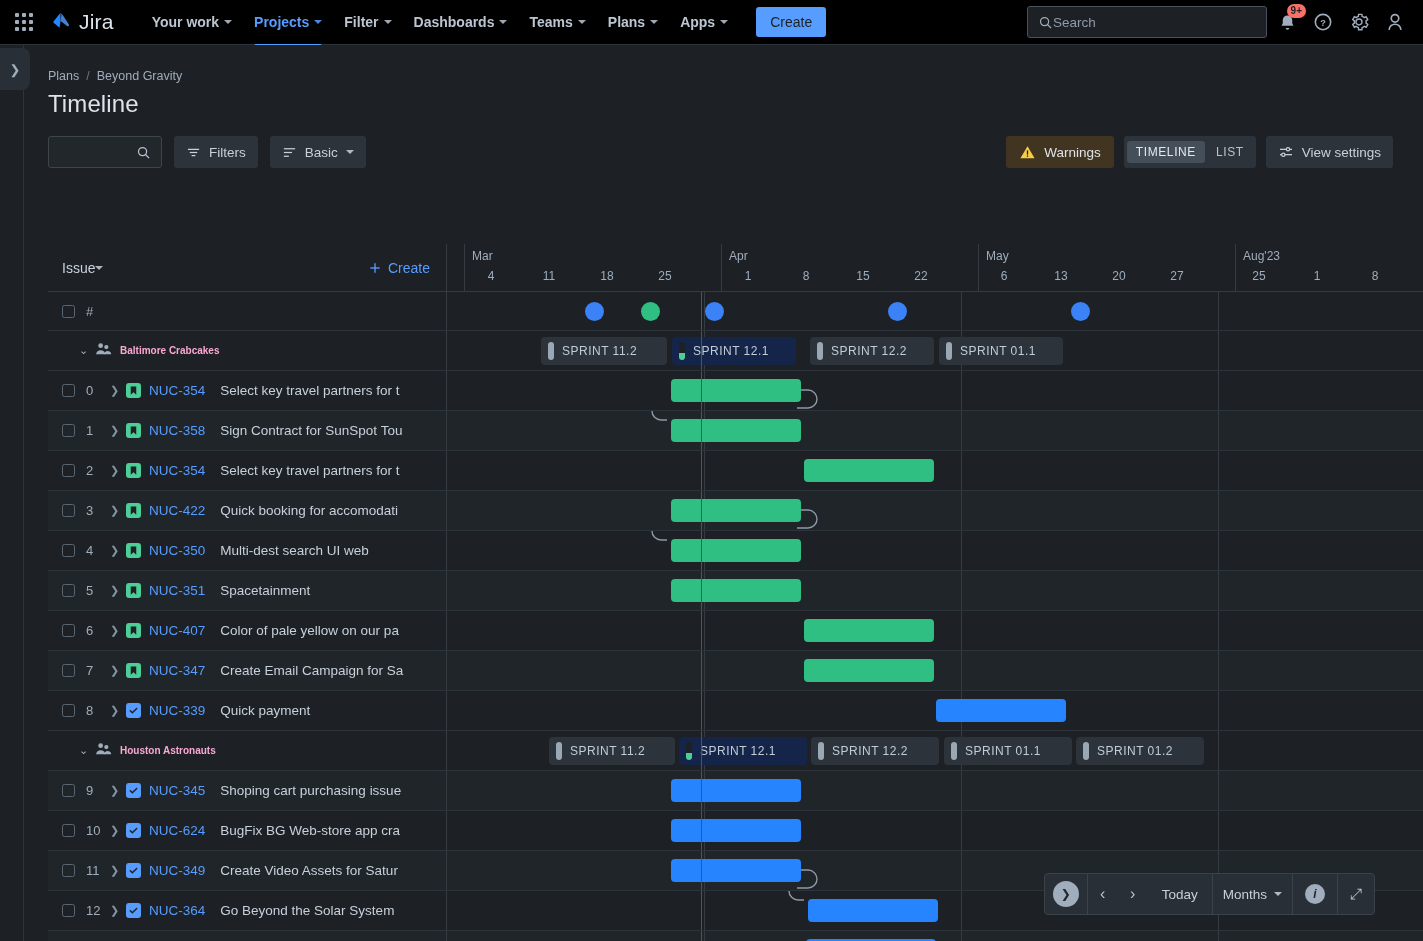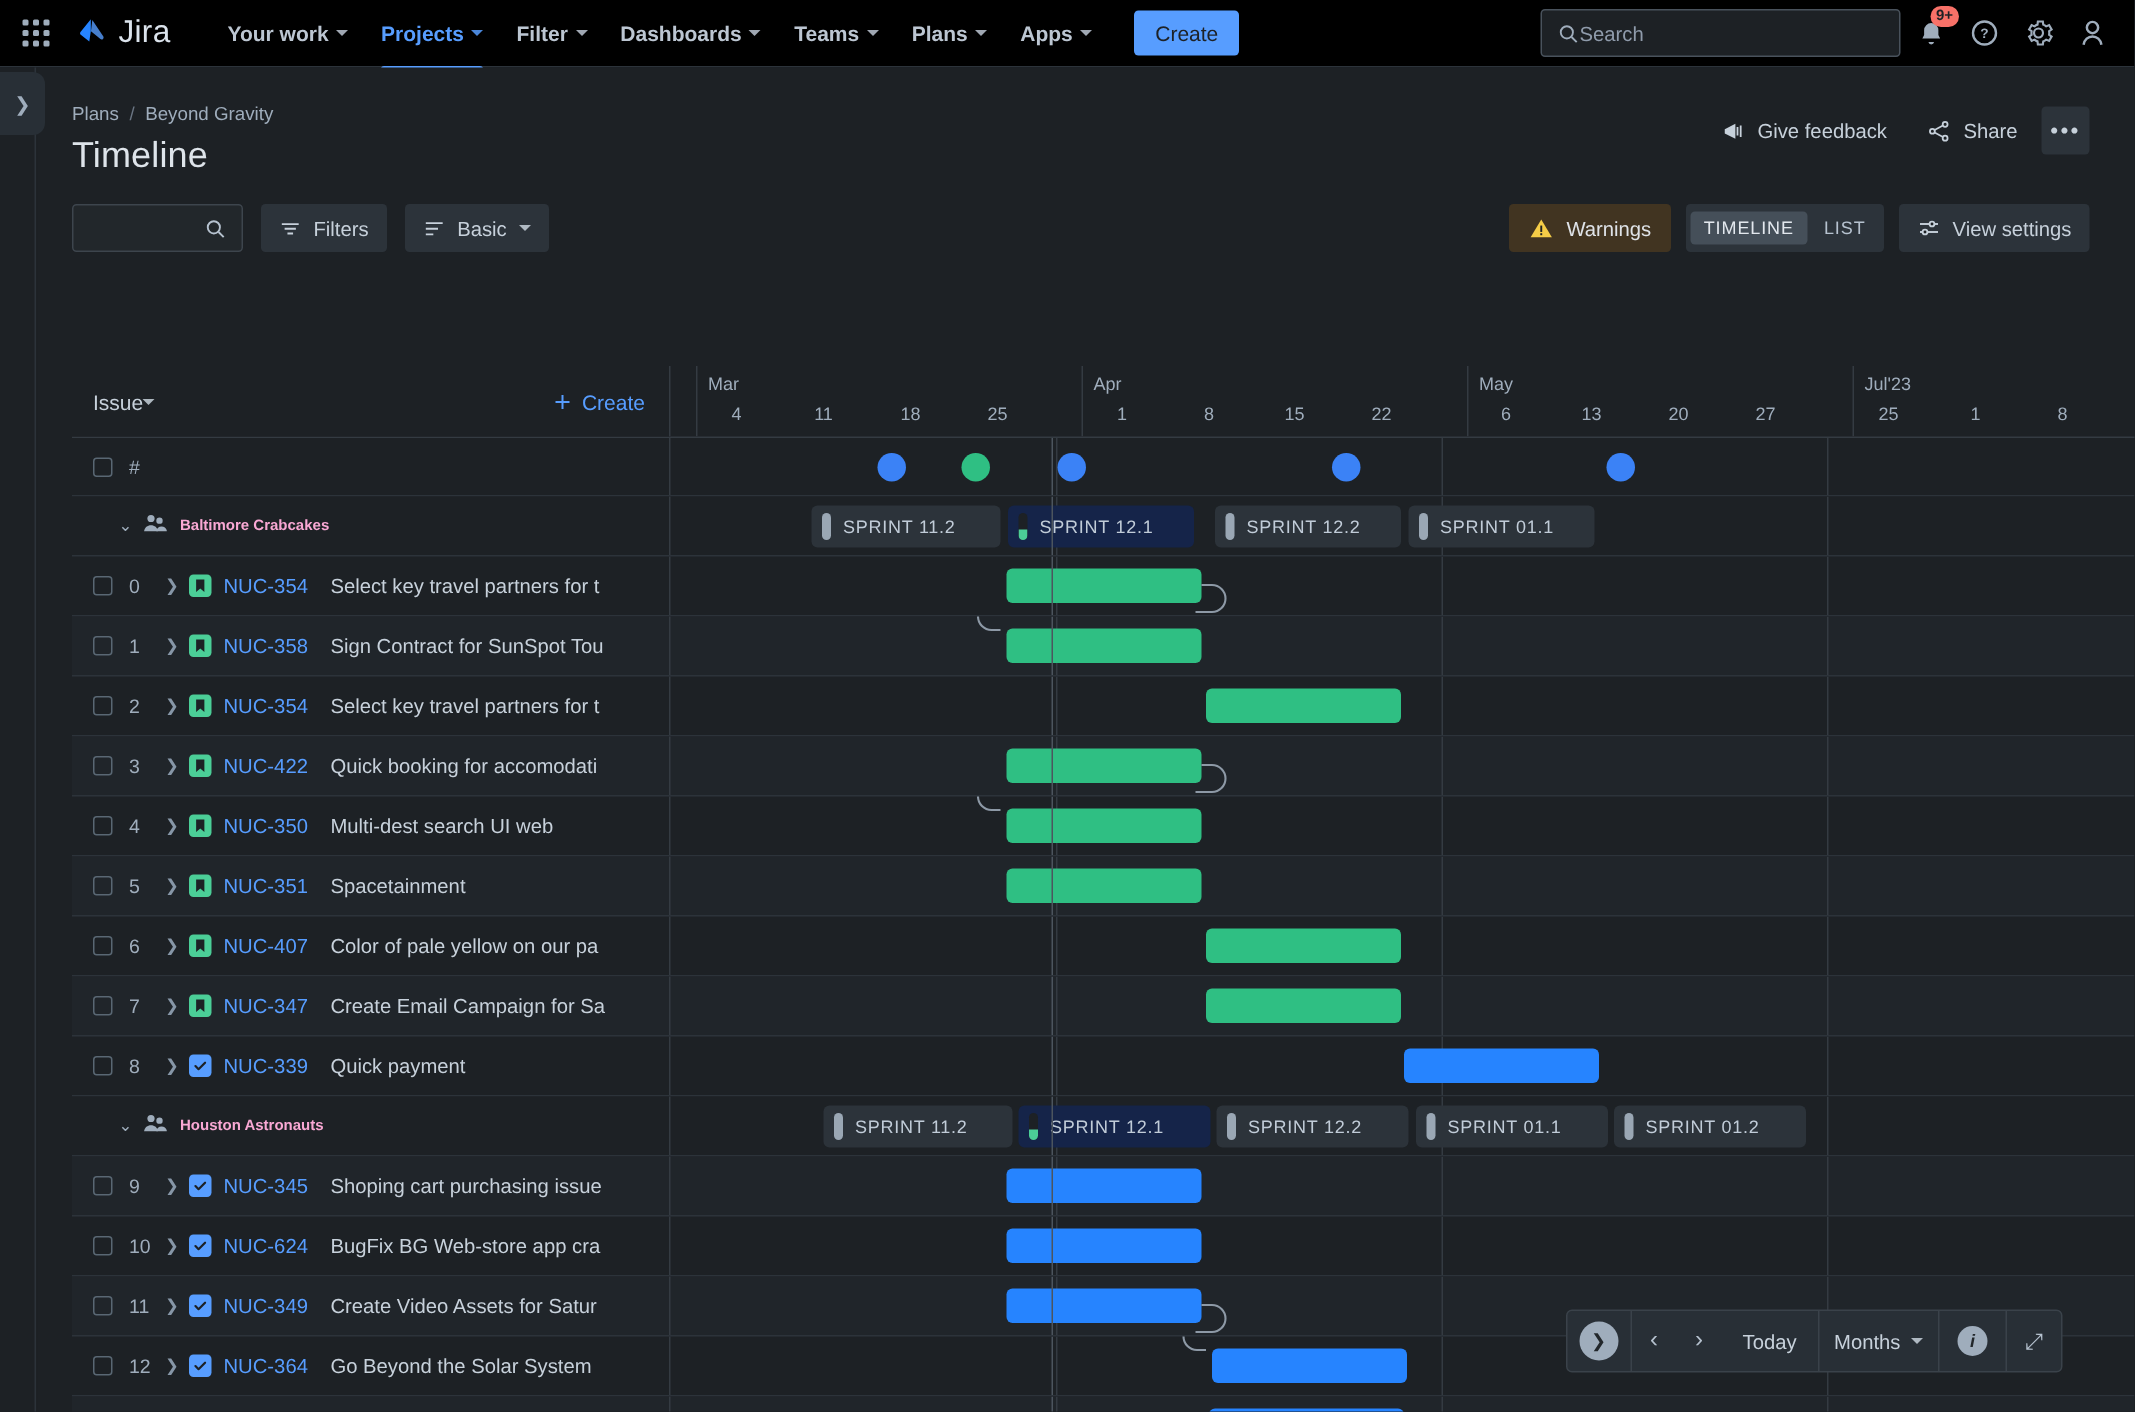"Give feedback" div.top-actions { html: <div> <div> <svg> <path></path> <path></path> <path></path> </svg> <span>Give feedback</span> </div> <div> <svg> <circle></circle> <circle></circle> <circle></circle> <line></line> <line></line> </svg> <span>Share</span> </div> <div>•••</div> </div> -> none }
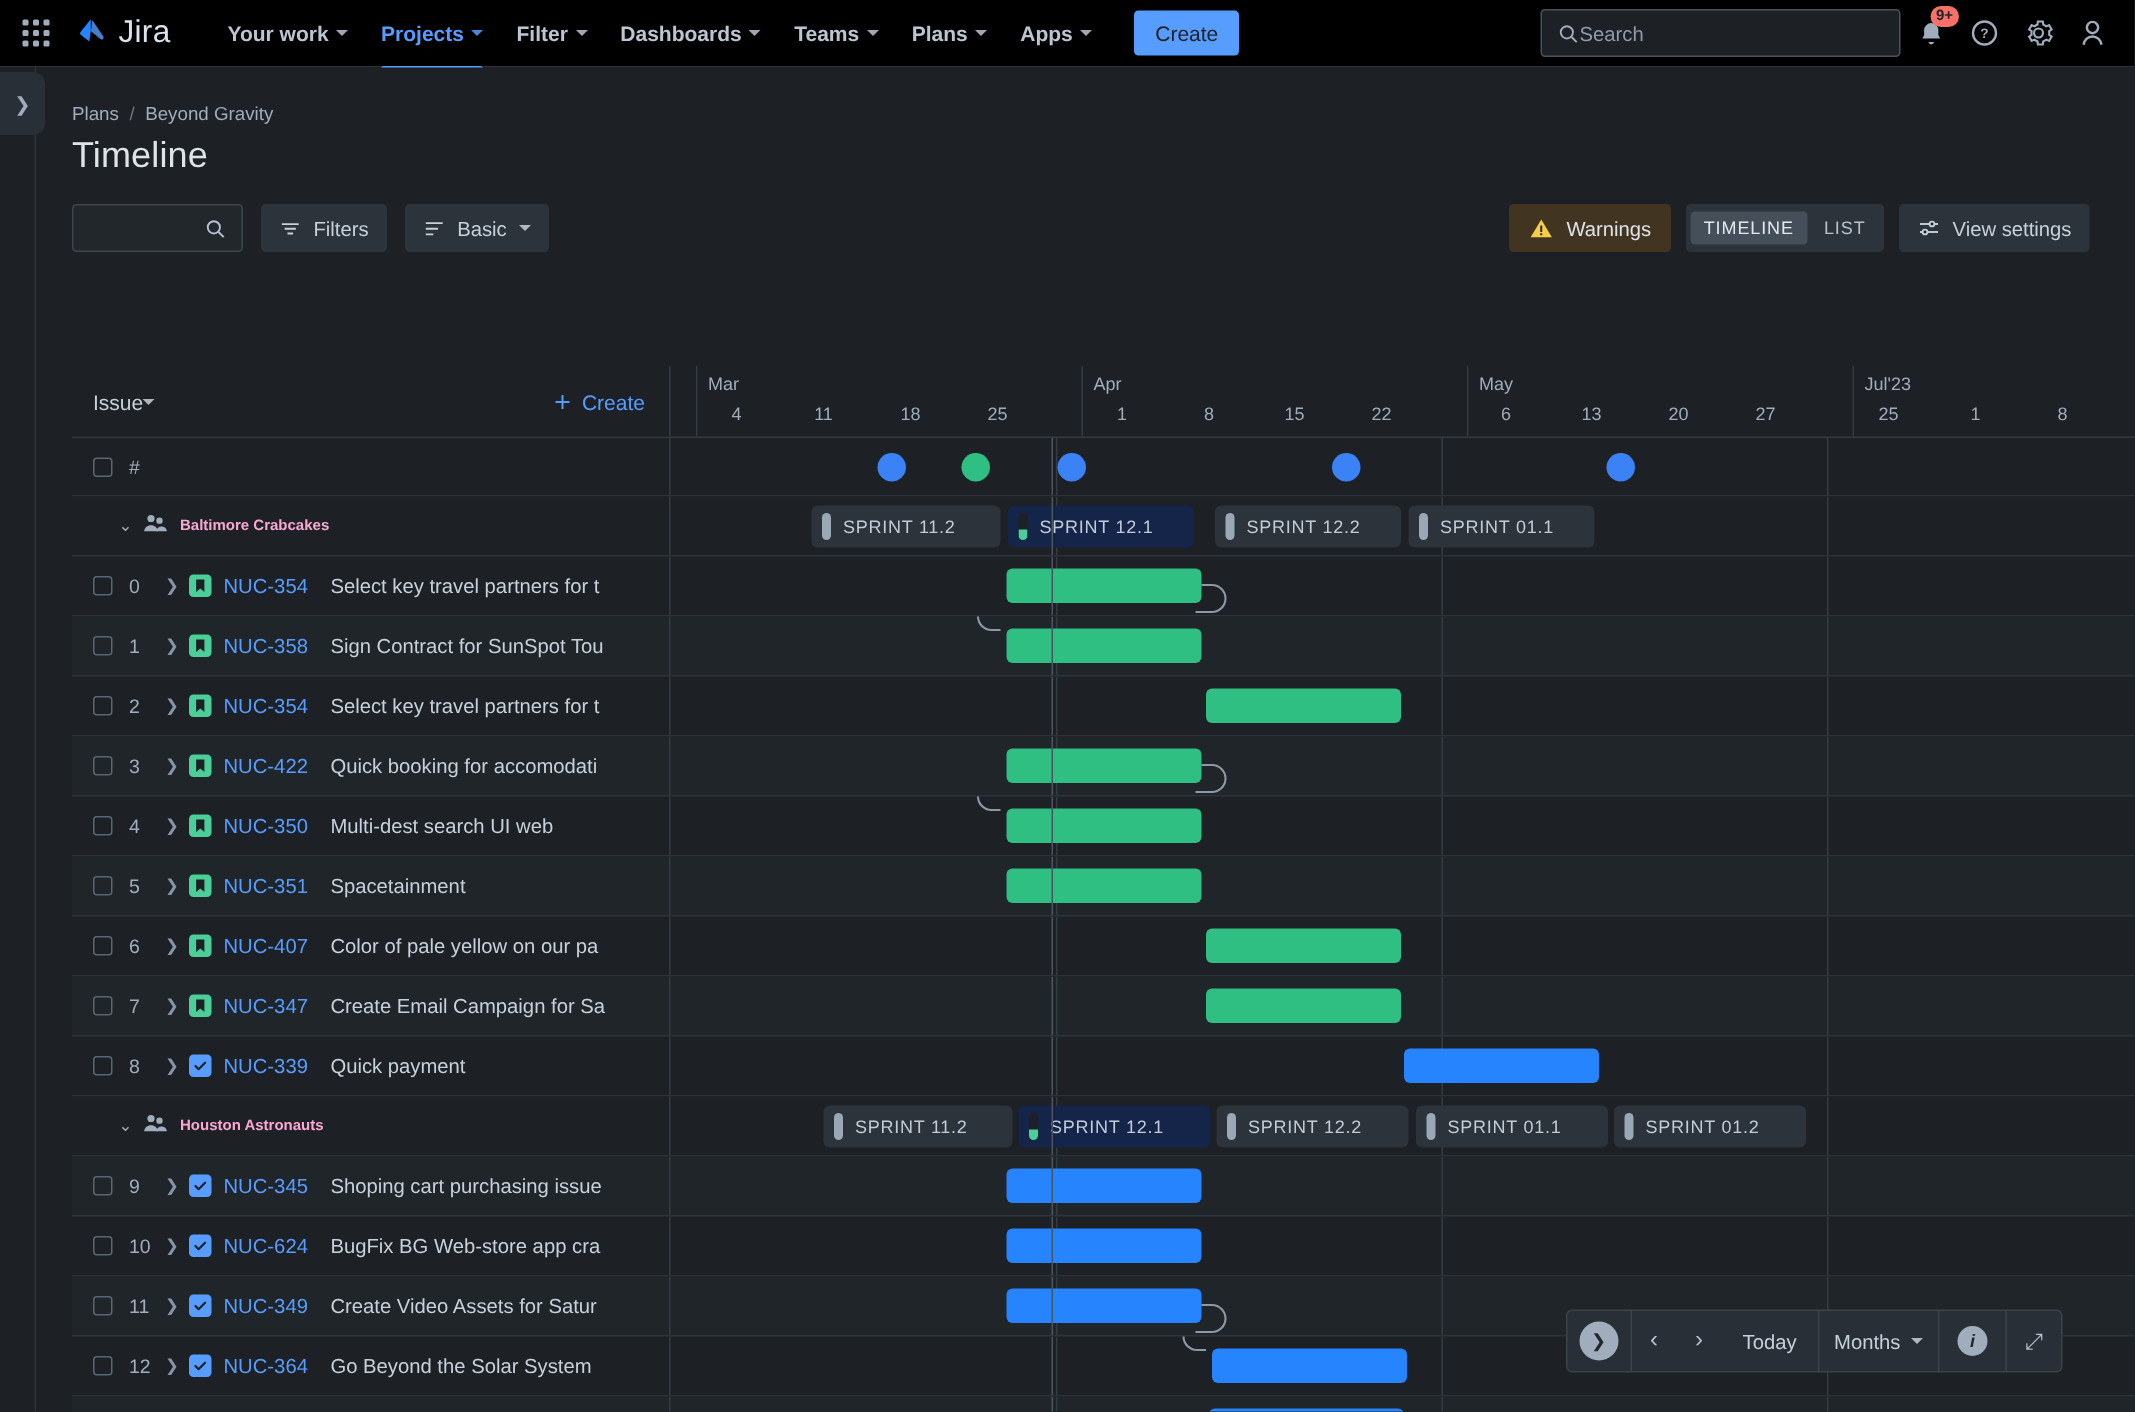"Jul'23" span { text: Jul'23 -> Aug'23 }
